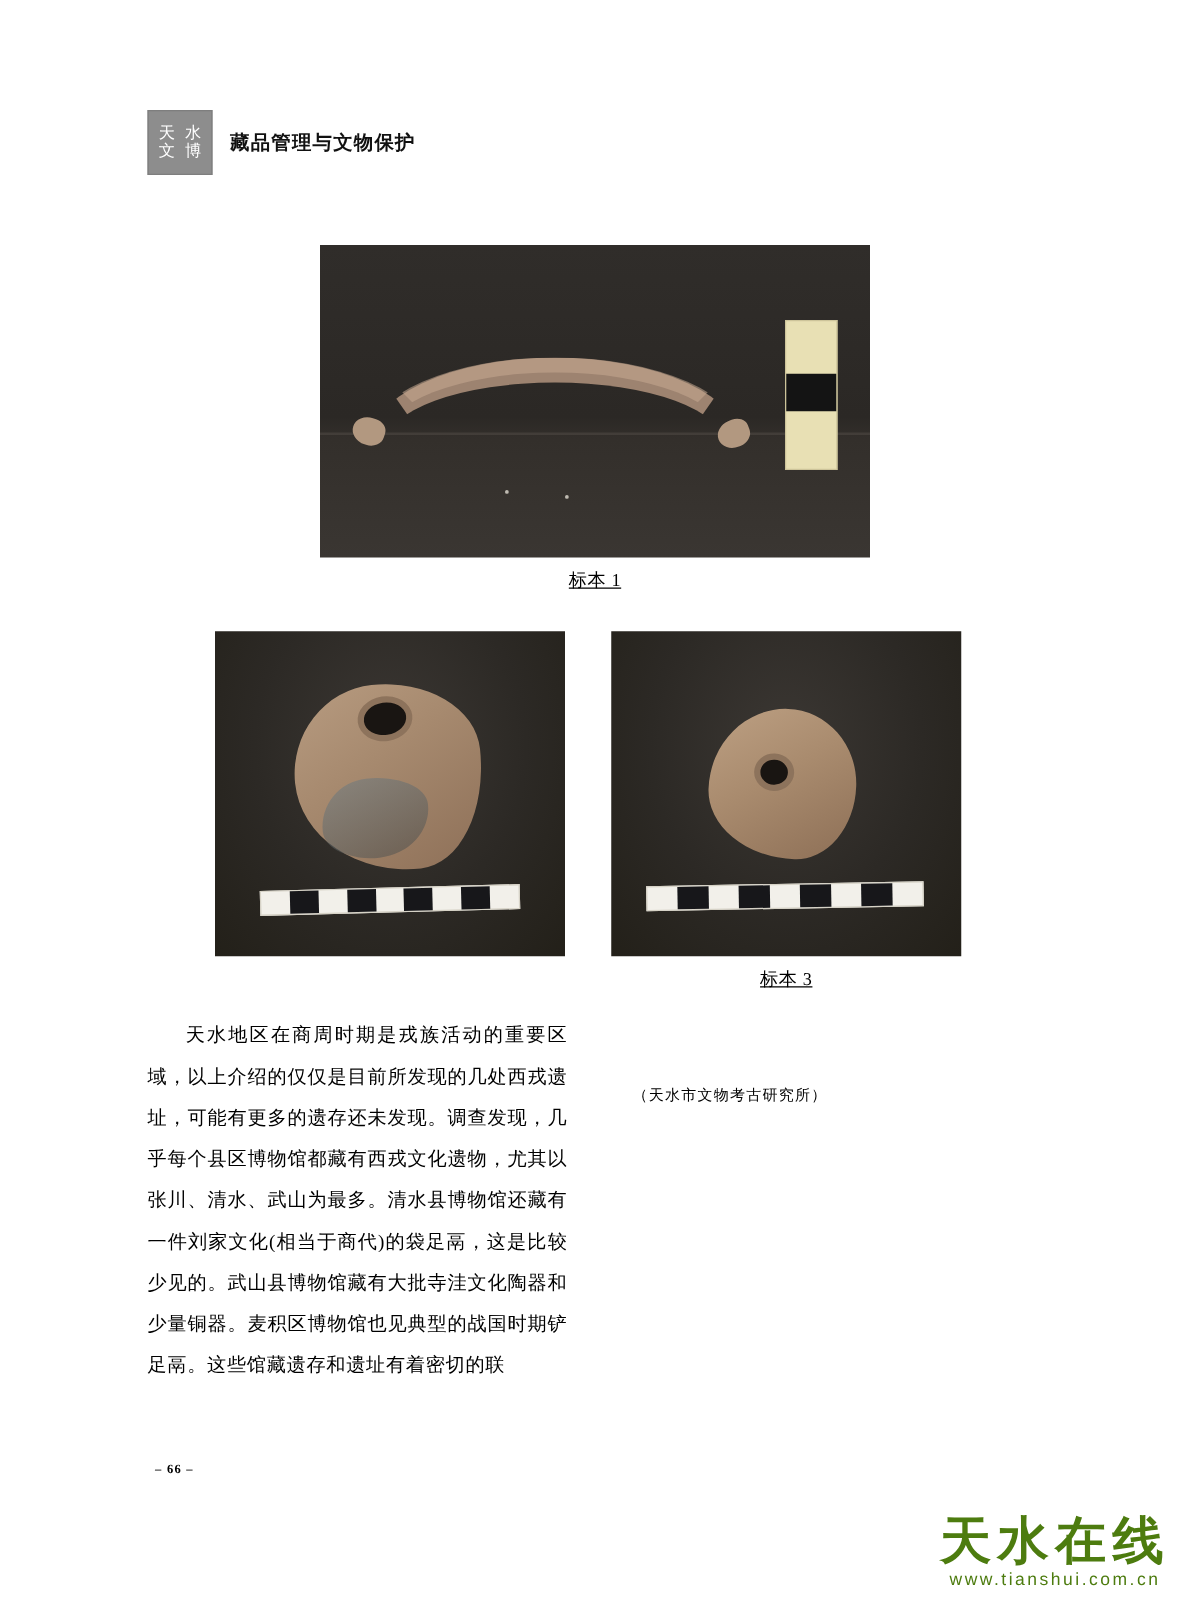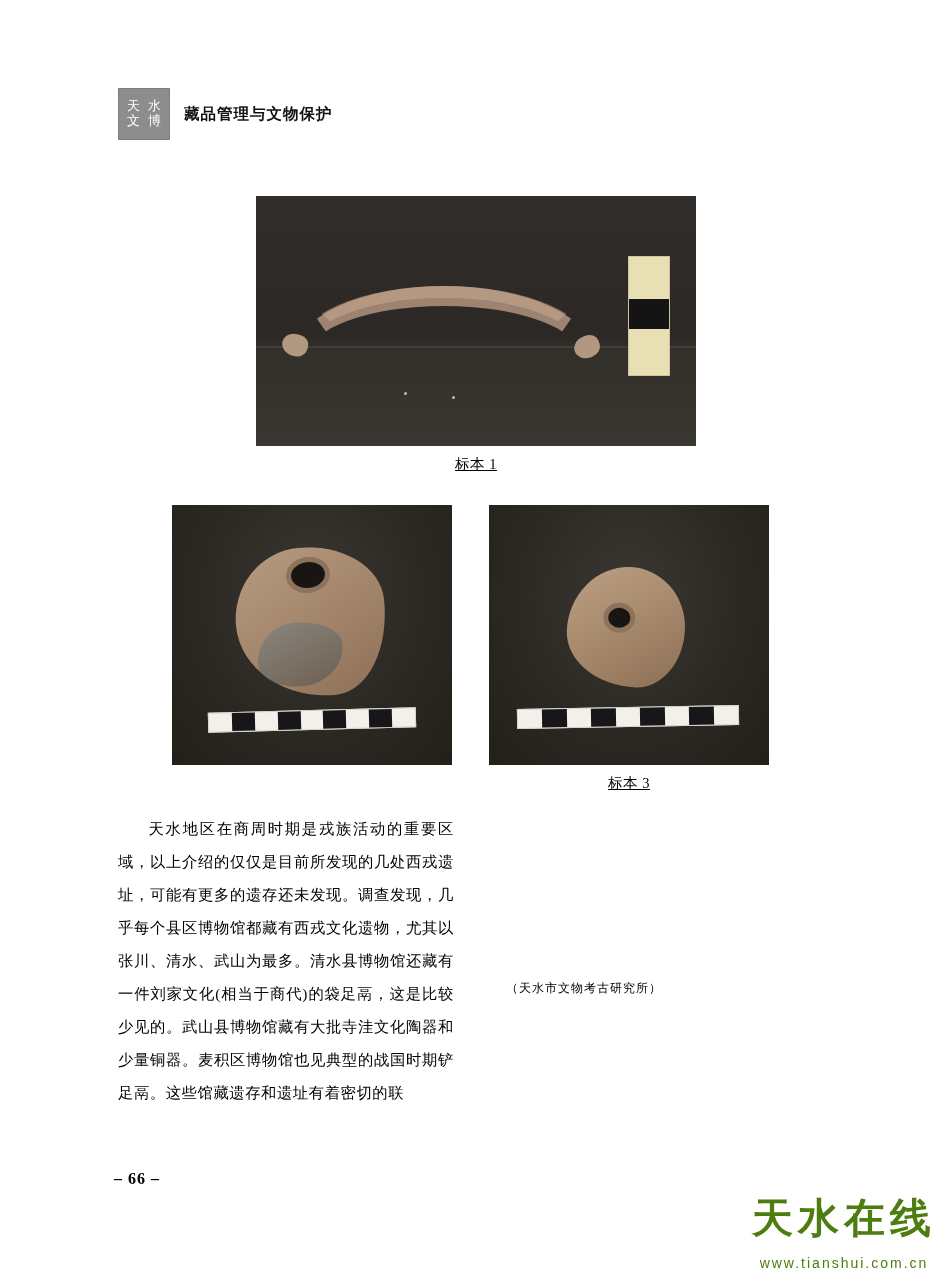"天水地区在商周时期是戎族活动的重要区域，以上介绍的仅仅是目前所发现的几处西戎遗址" .columns { align-items: center -> none }
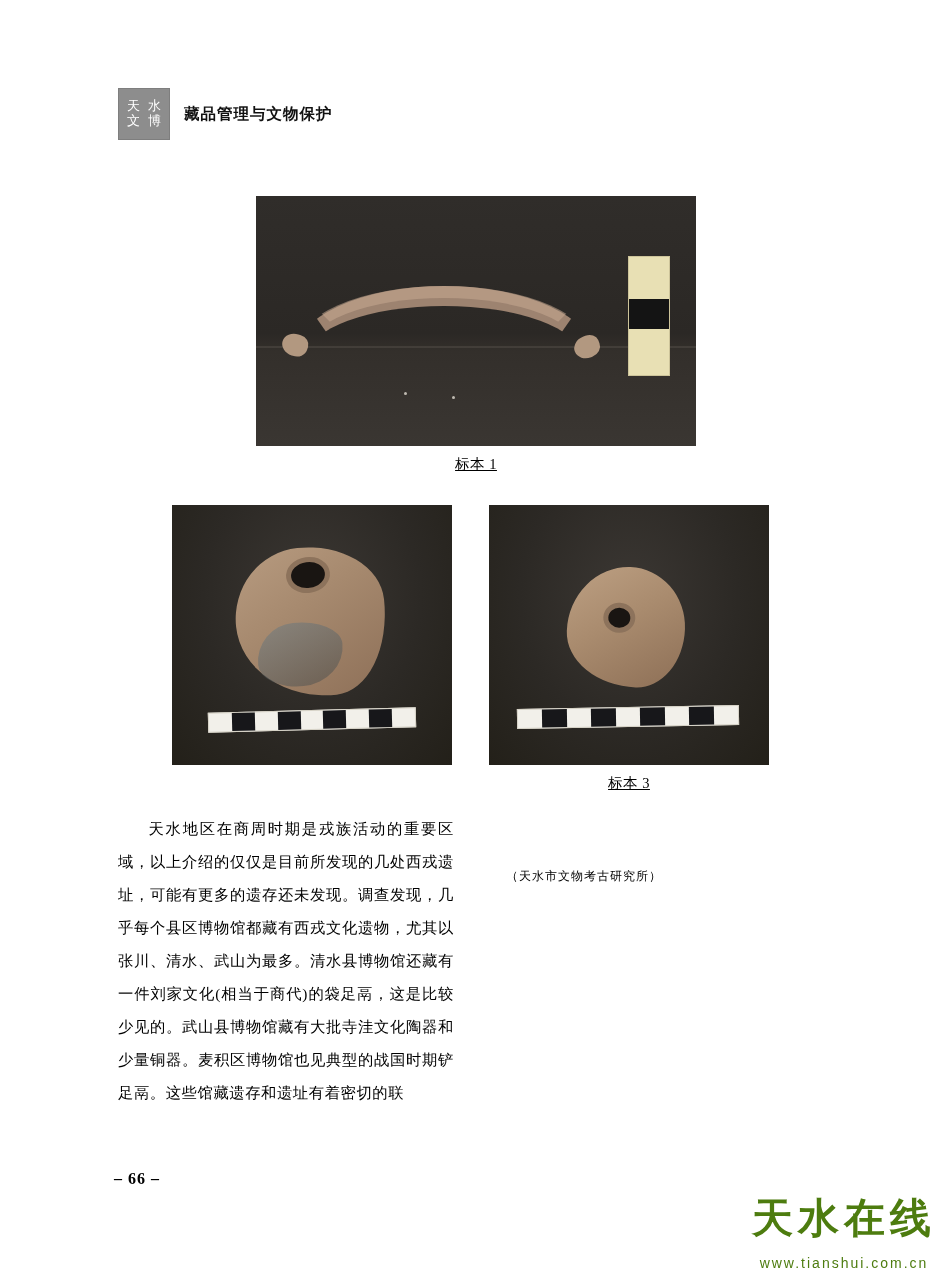"– 66 –" .page-number { font-size: 16px -> 10px; left: 114px -> 124px }
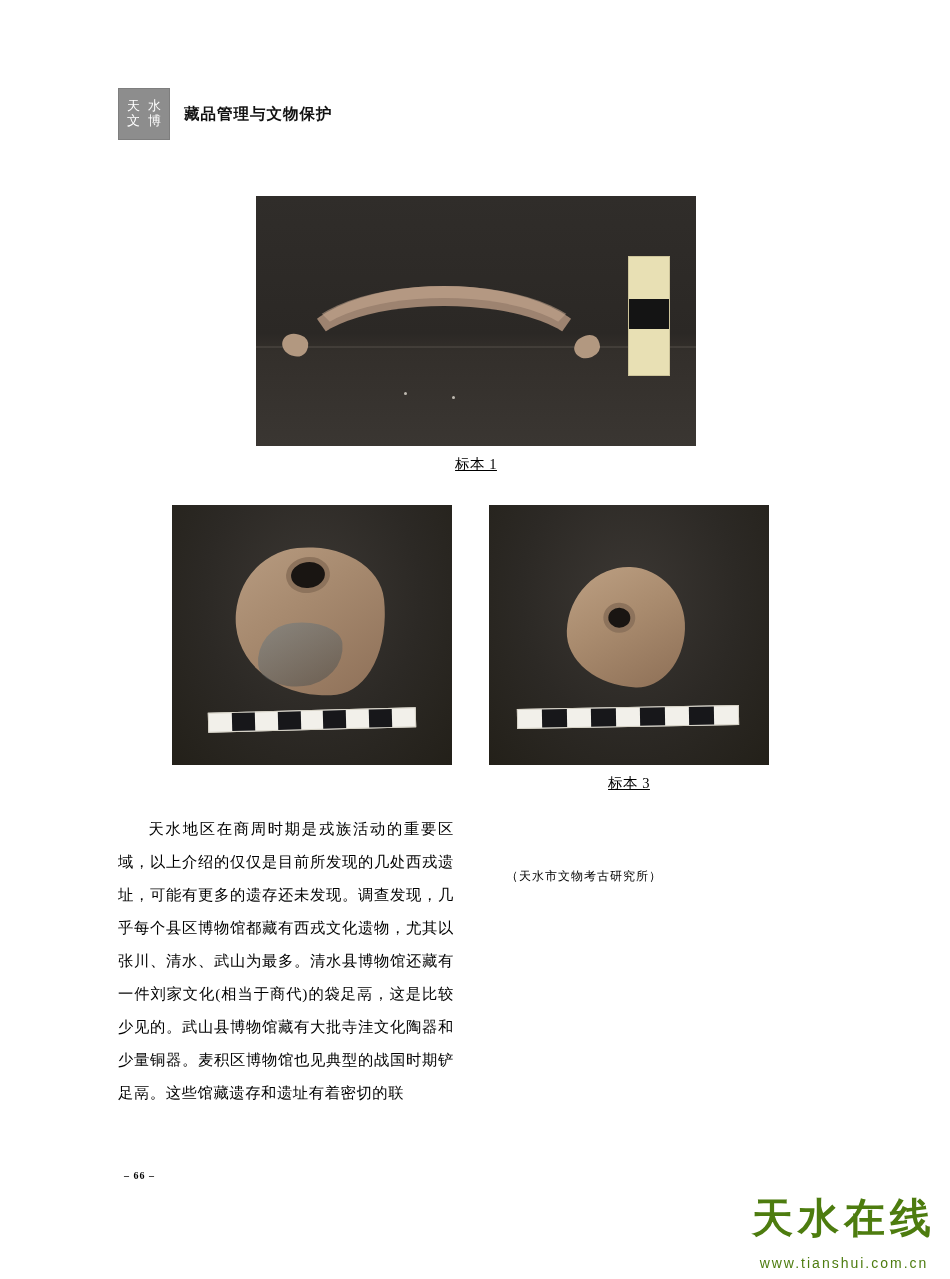"www.tianshui.com.cn" .watermark .wm-sub { margin-top: 16px -> 2px }
